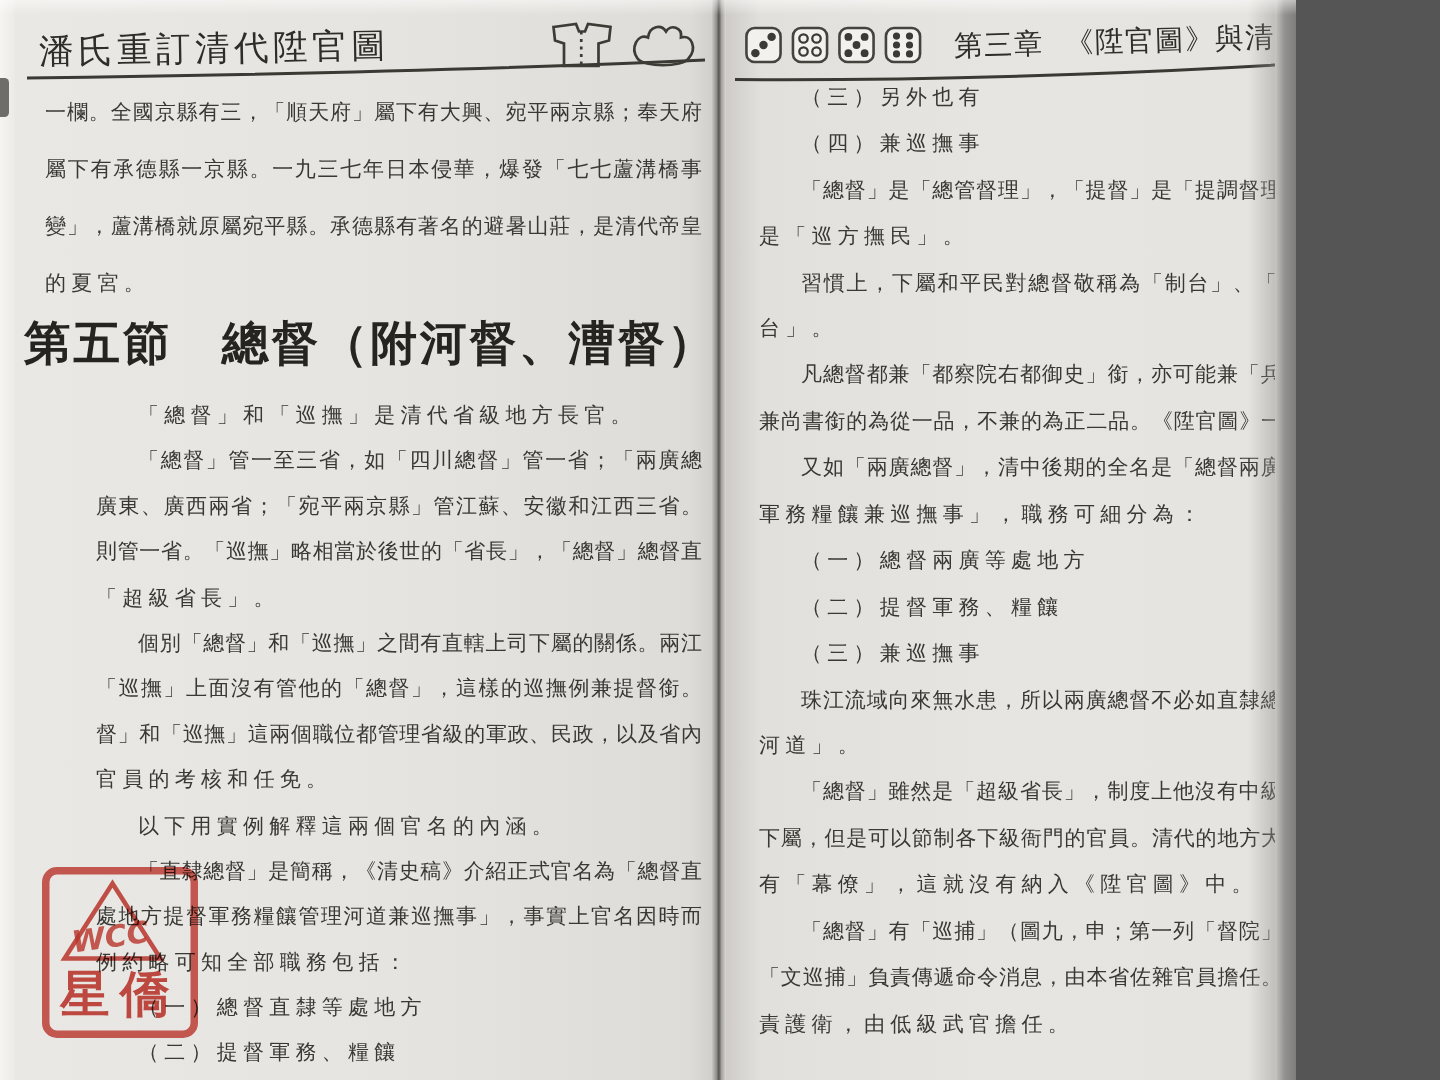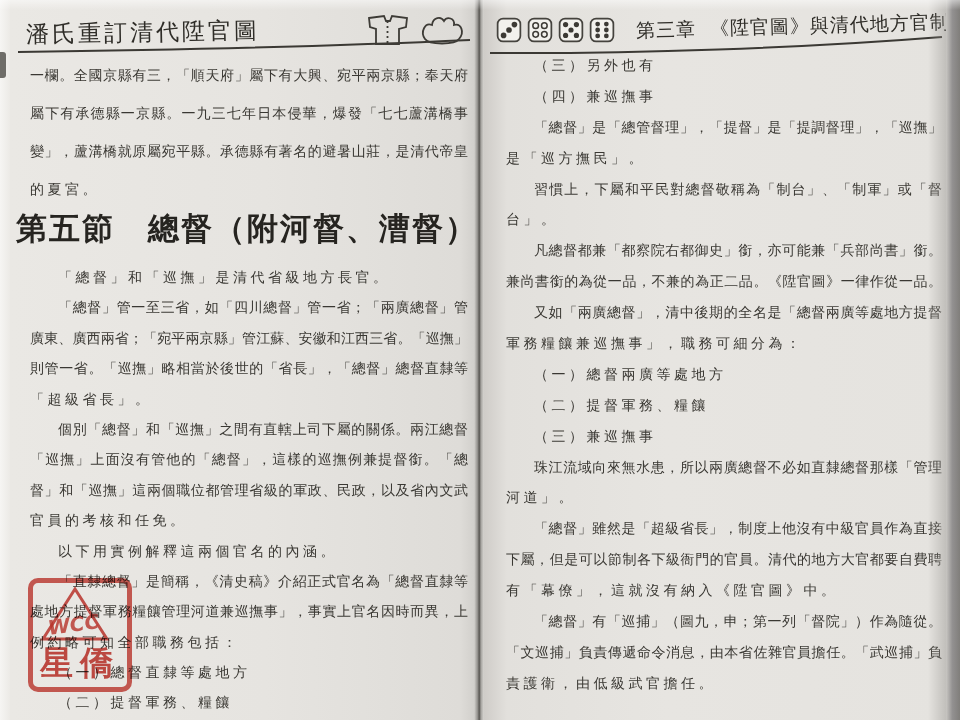"潘氏重訂清代陞官圖" .scan { width: 960px -> 864px }
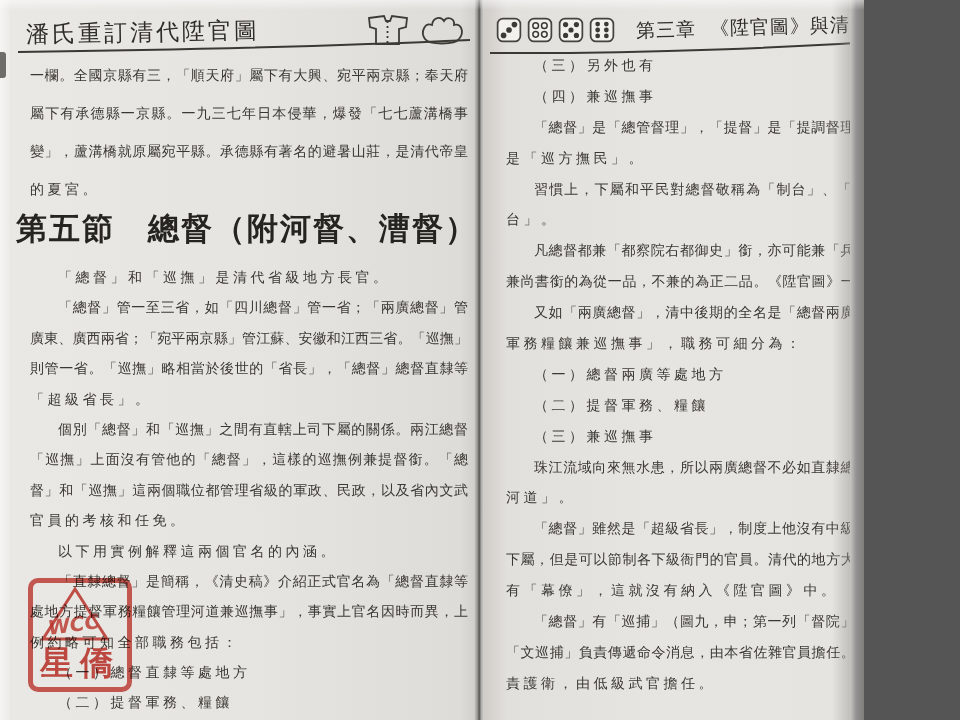"「總督」和「巡撫」是清代省級地方長官。" .left-body .tline { margin-left: none -> 34px }
